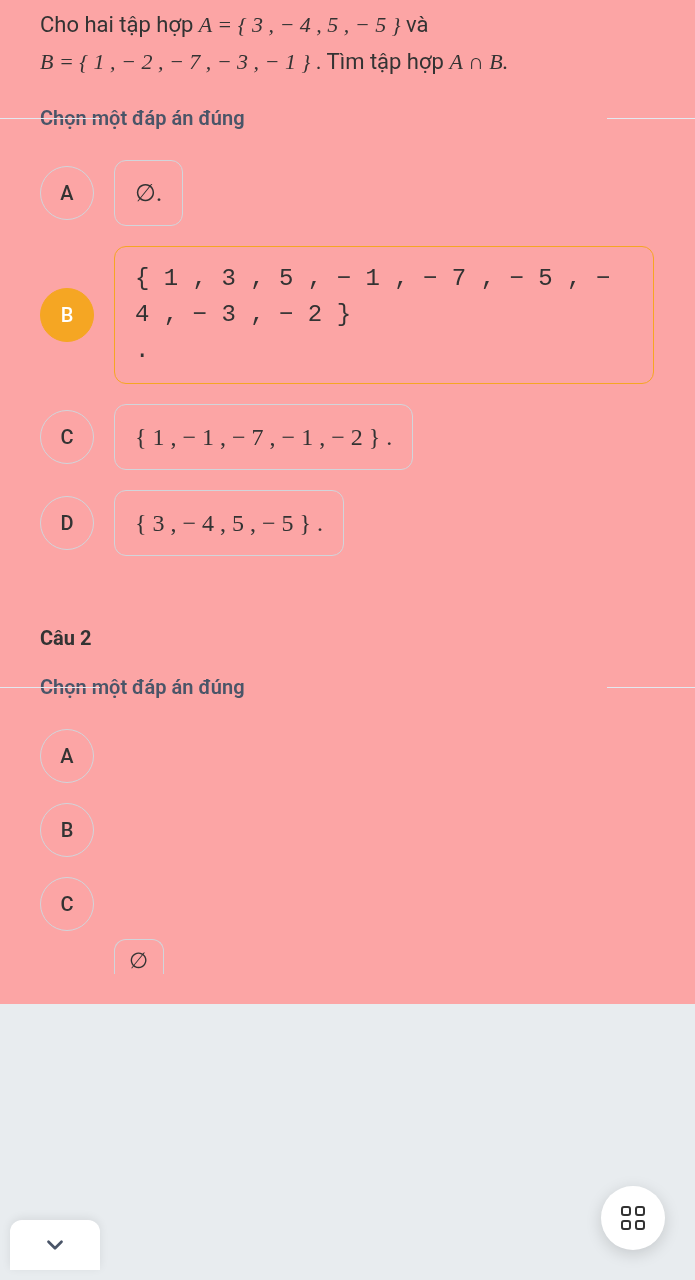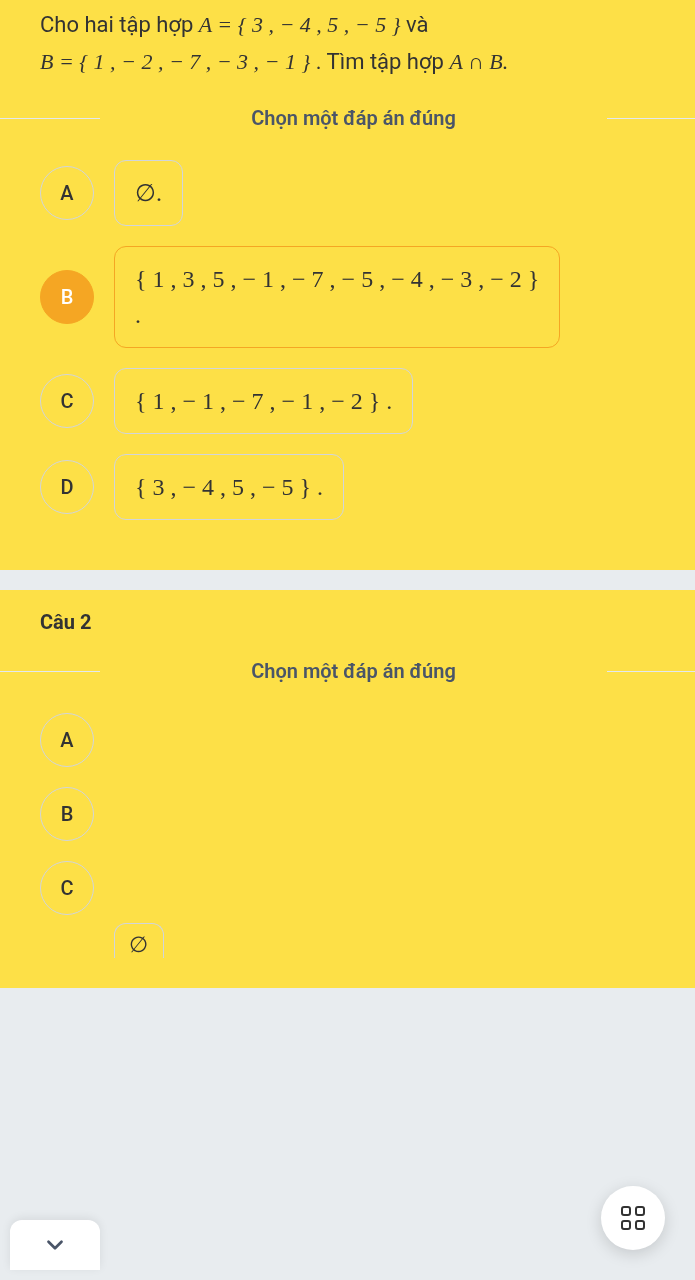"Cho hai tập hợp A" .card { background: #fde047 -> #fca5a5; margin-bottom: 20px -> none }
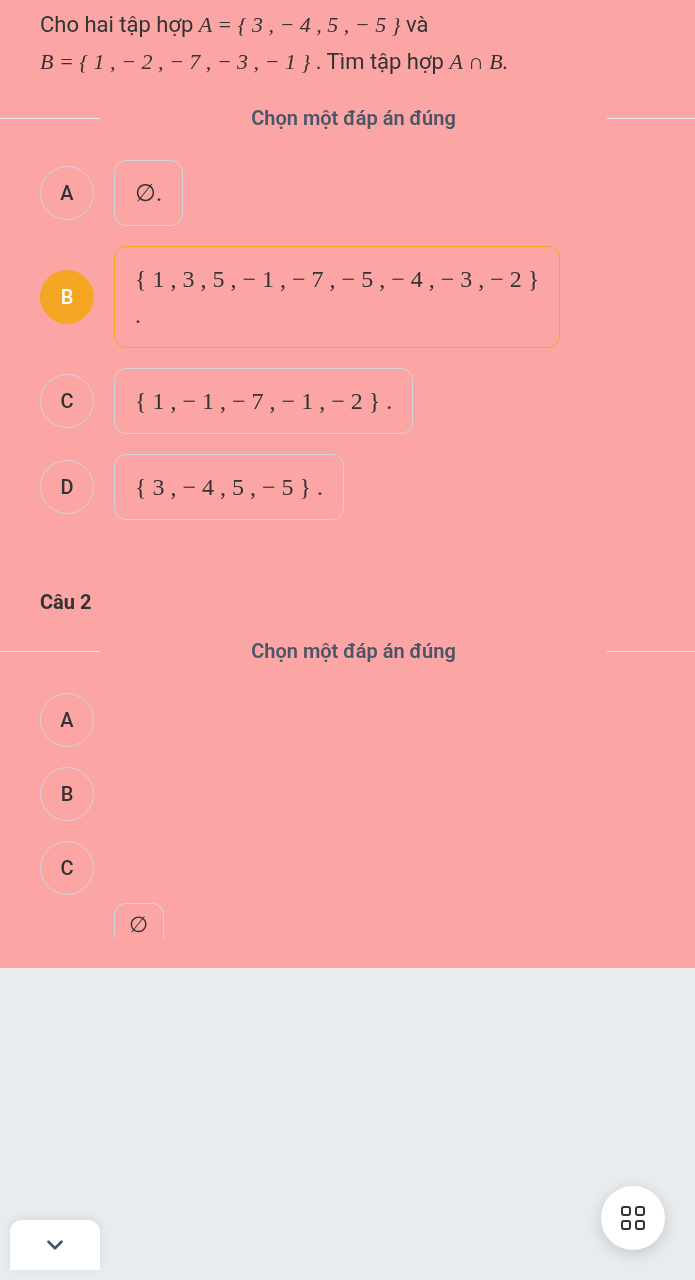"Chọn một đáp án đúng" .instruction { text-align: center -> left }
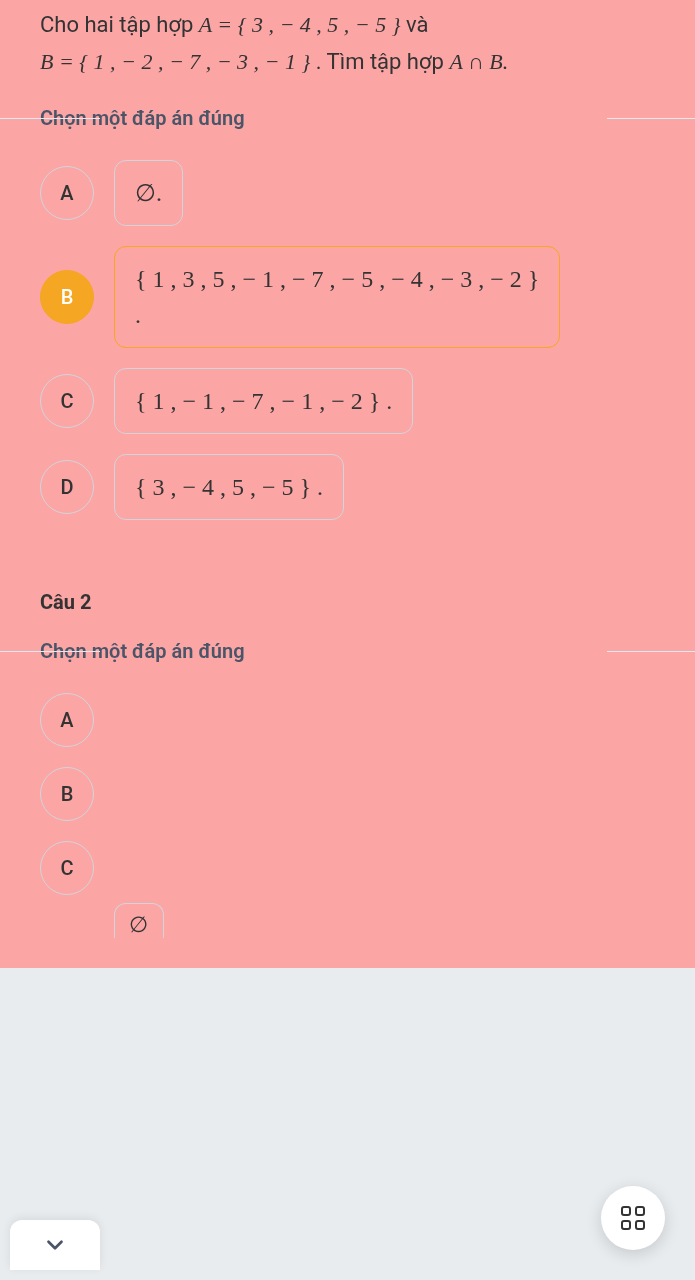"{ 1 , 3 ," .option-box.selected { font-family: none -> Liberation Mono, monospace }
